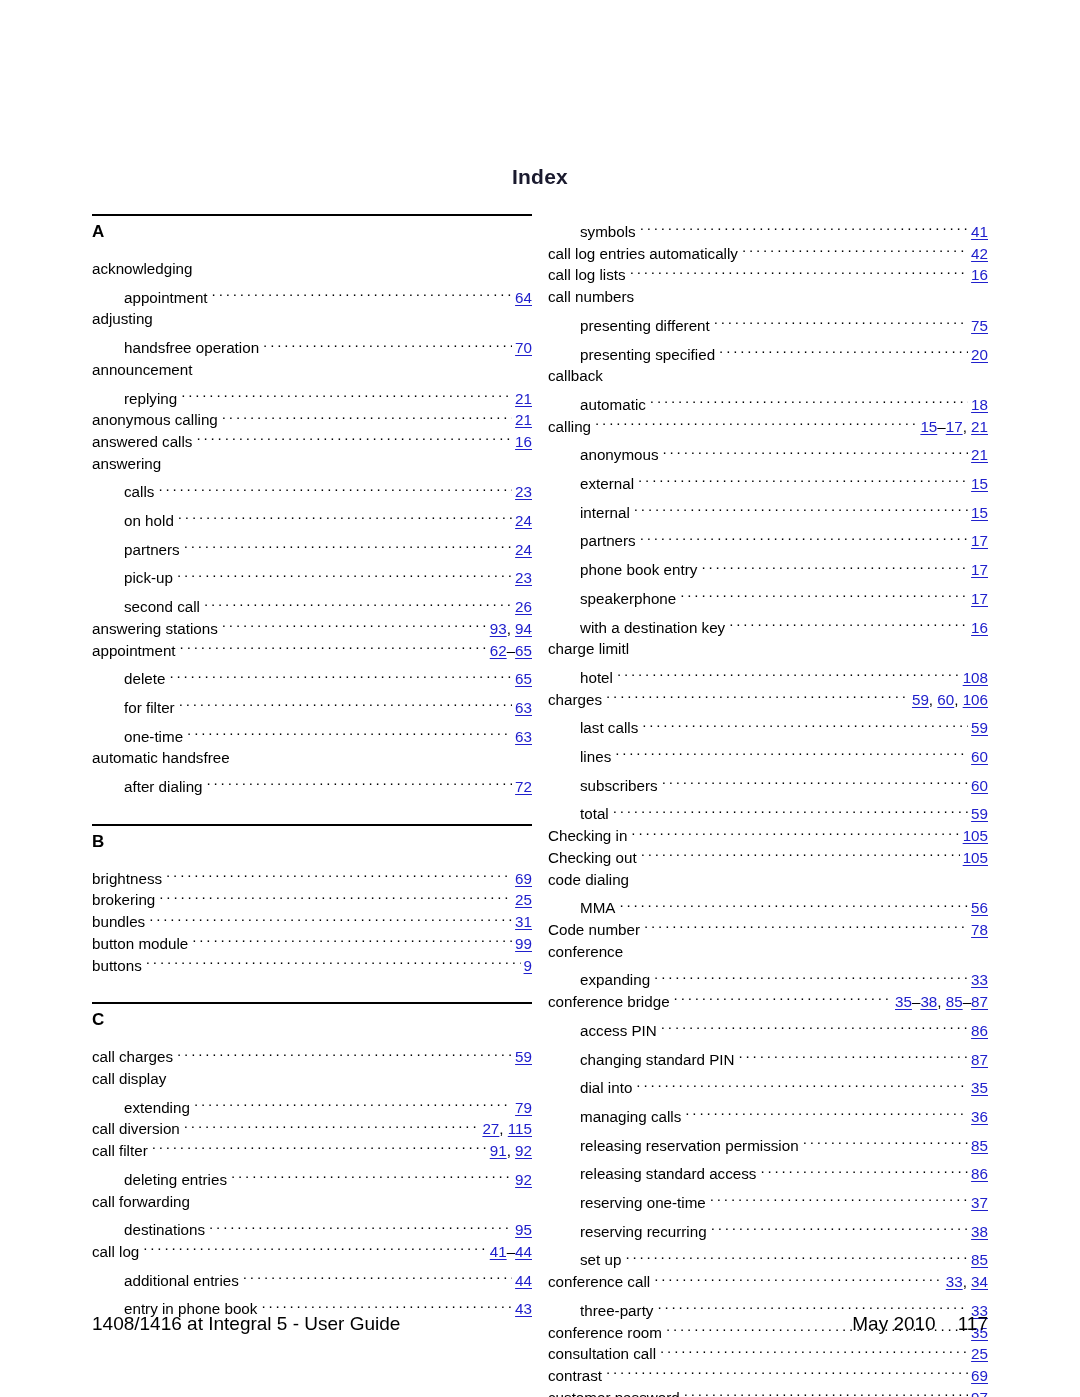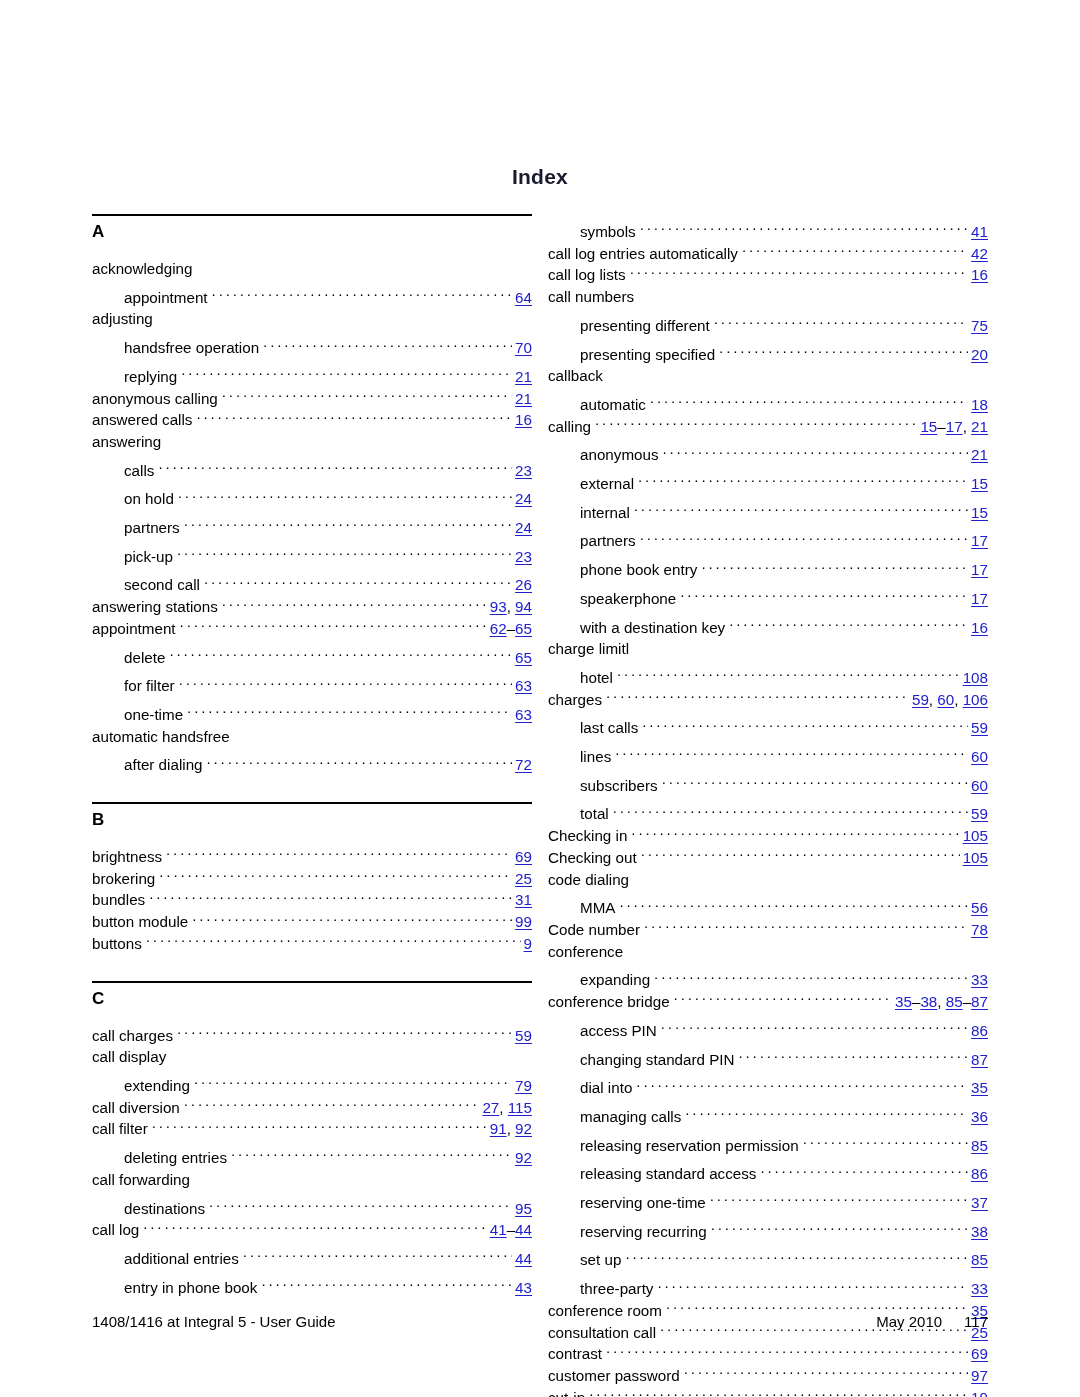"announcement" div.entry { html: none -> <div> <span>announcement</span> </div> }
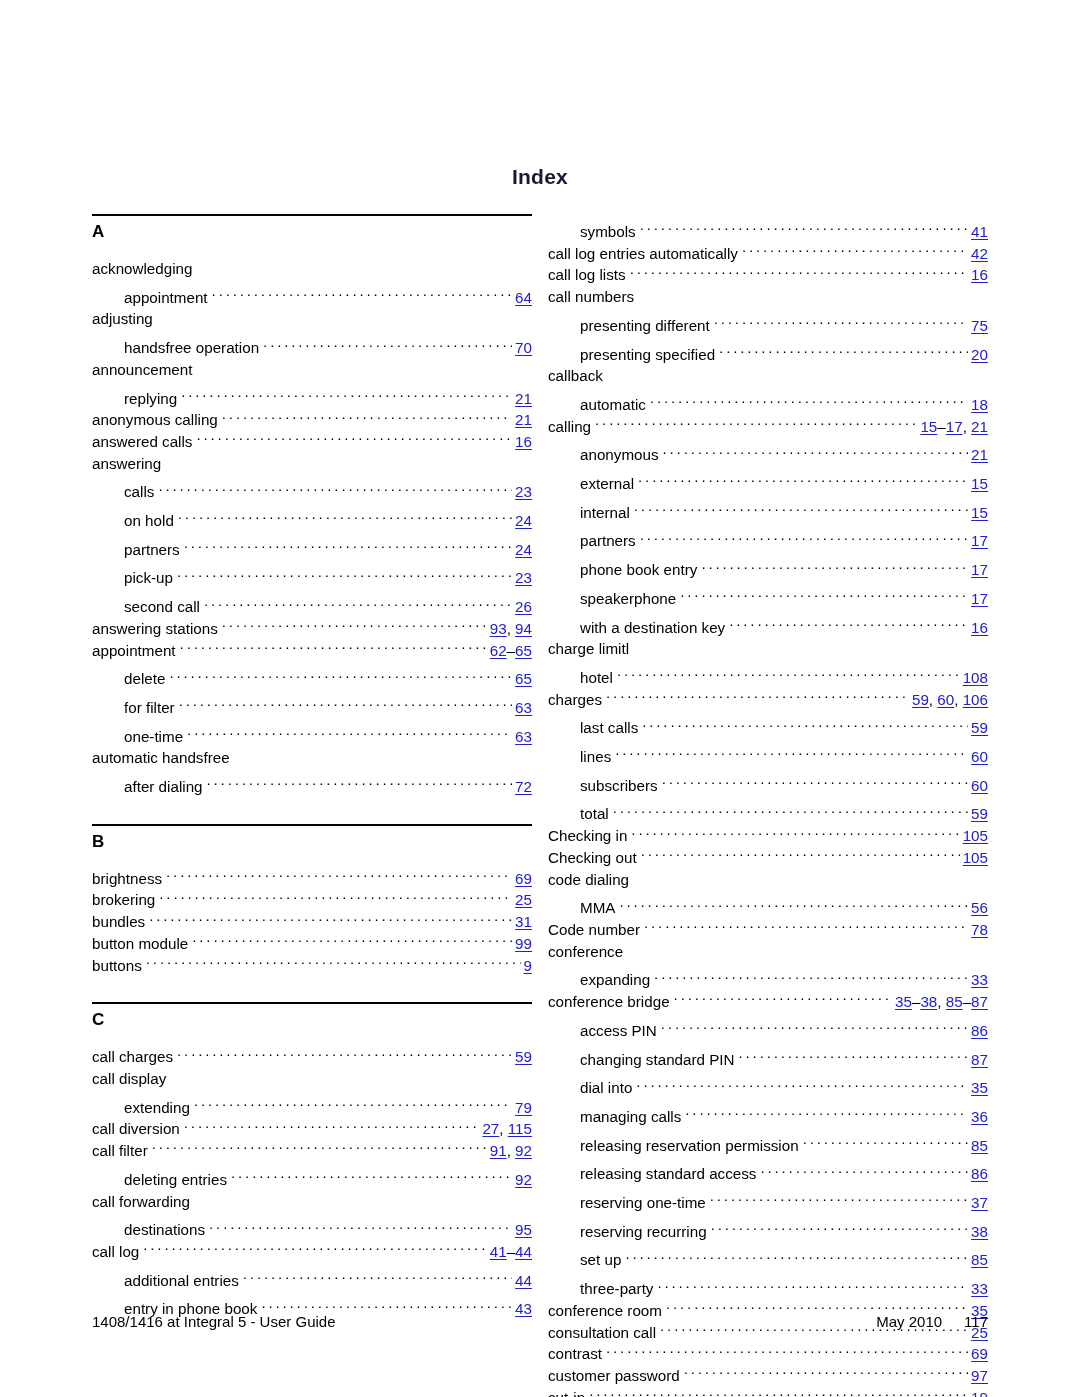"conference call" div.entry { html: none -> <div> <span>conference call</span> <span></span> <span><span>33</span><span>, </span><span>34</span></span> </div> }
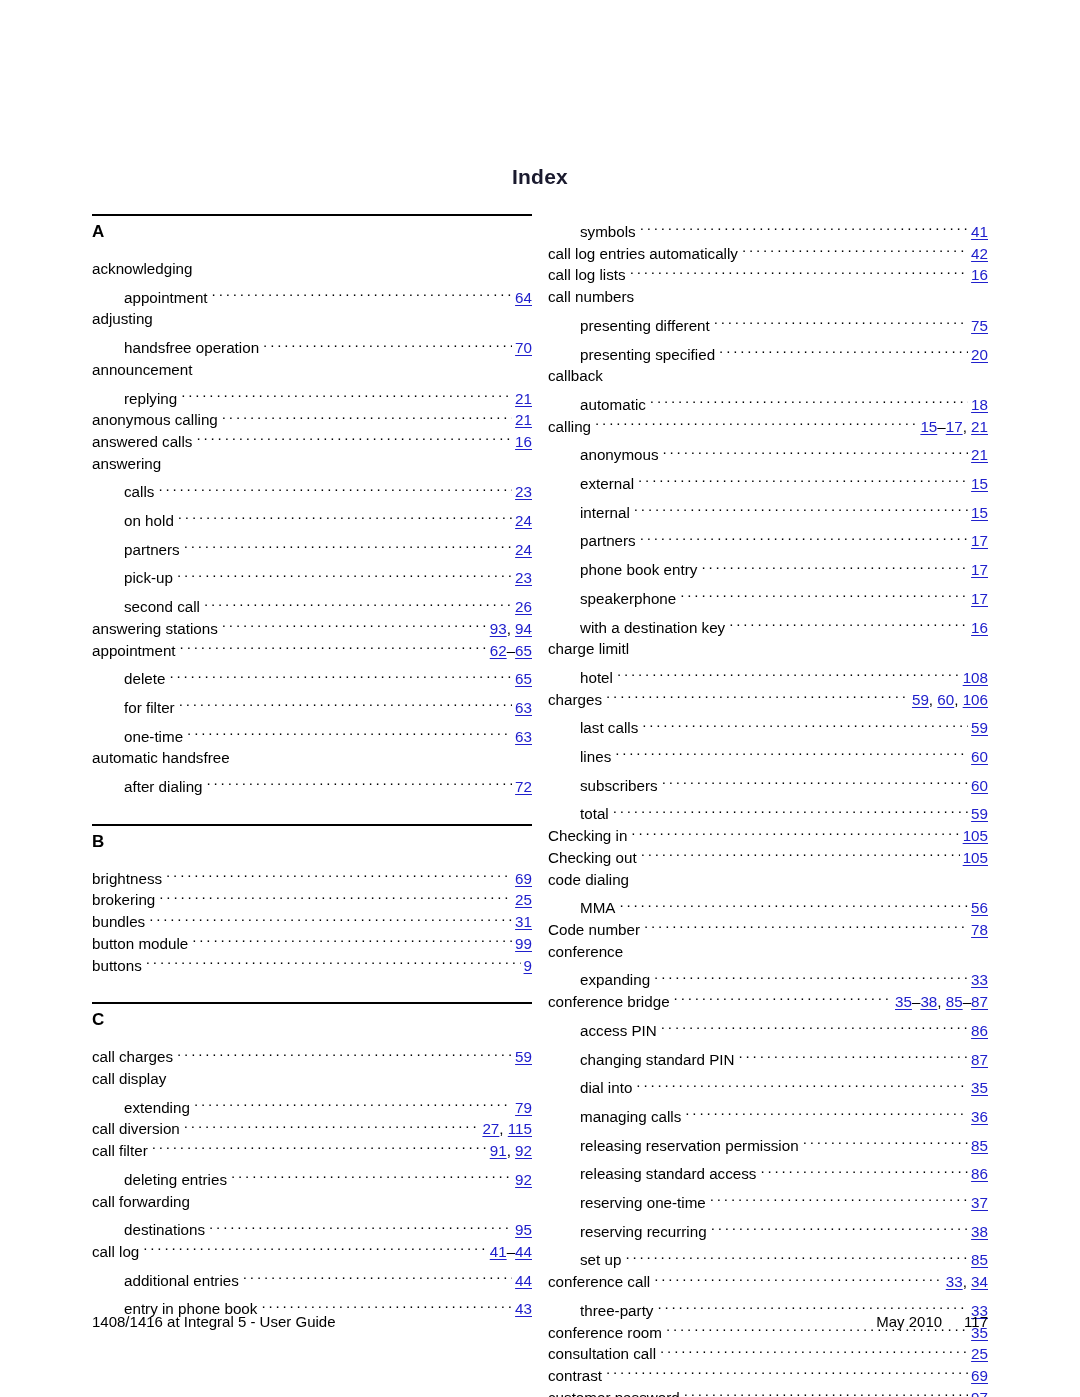"1408/1416 at Integral 5 -" .footer { font-size: 15px -> 19px }
